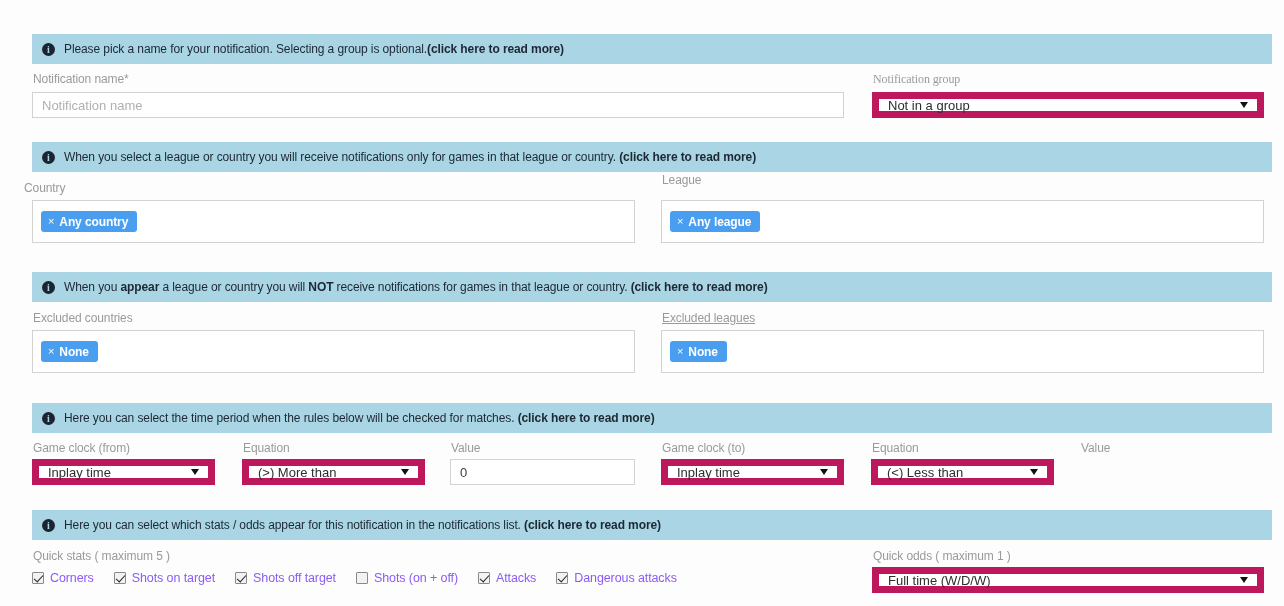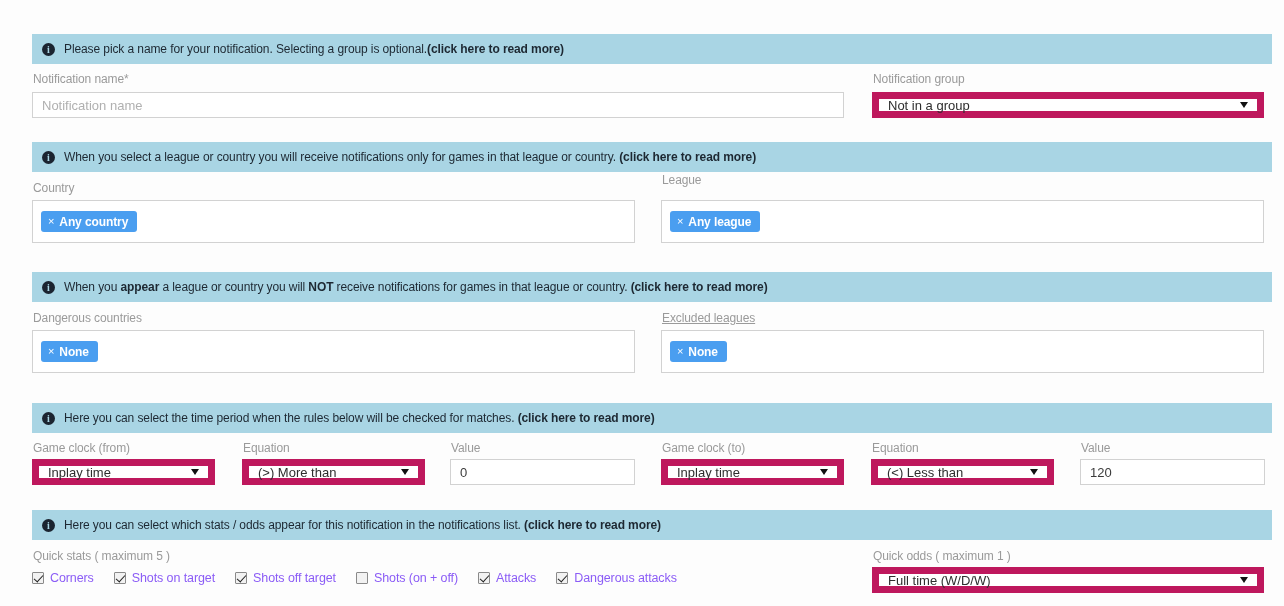"Notification group" div.fld-label { font-family: none -> Liberation Serif, serif }
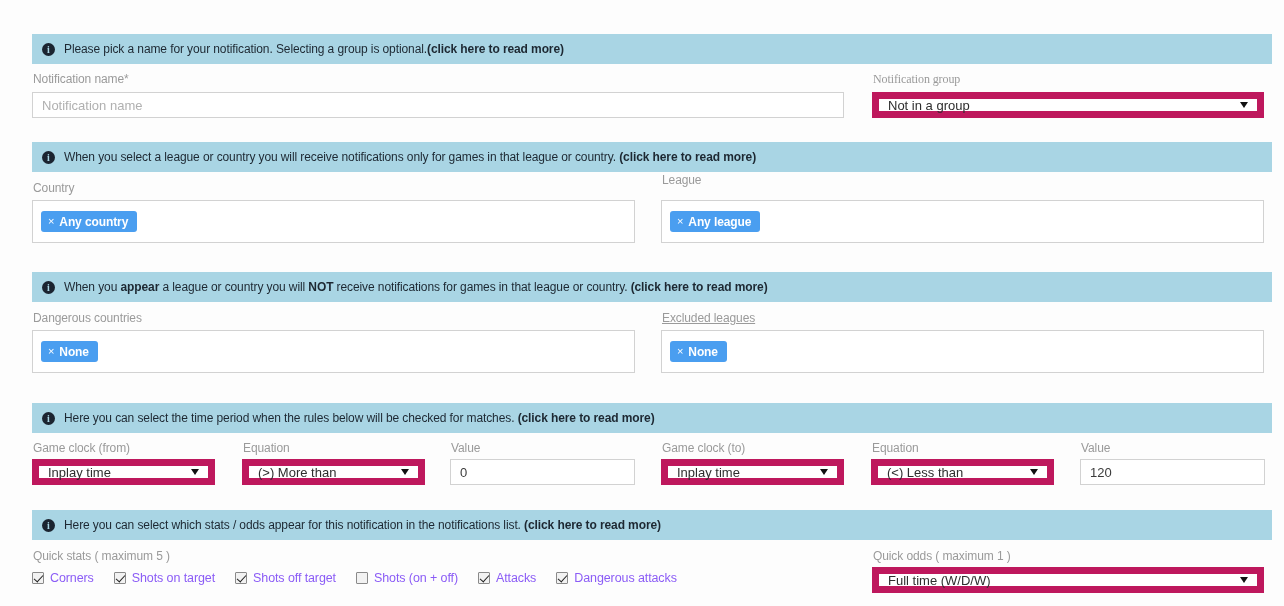"Country" div.fld-label { left: 33px -> 24px }
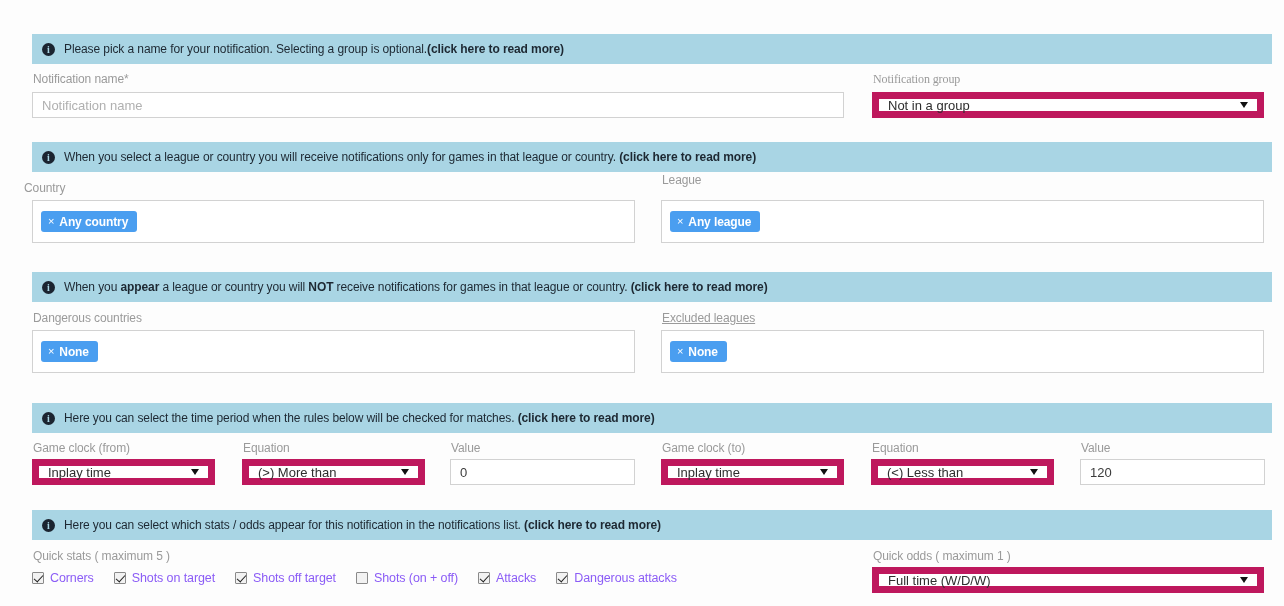"Dangerous countries" div.fld-label { text: Dangerous -> Excluded }
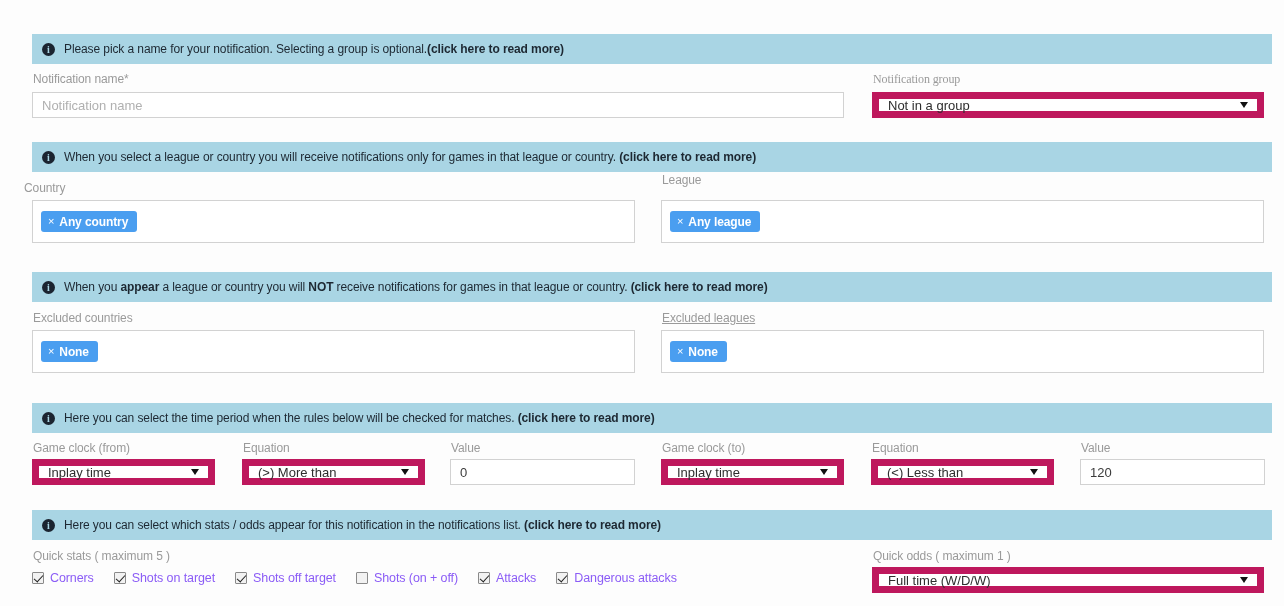"120" input.txt-input { html: <input> -> none }
